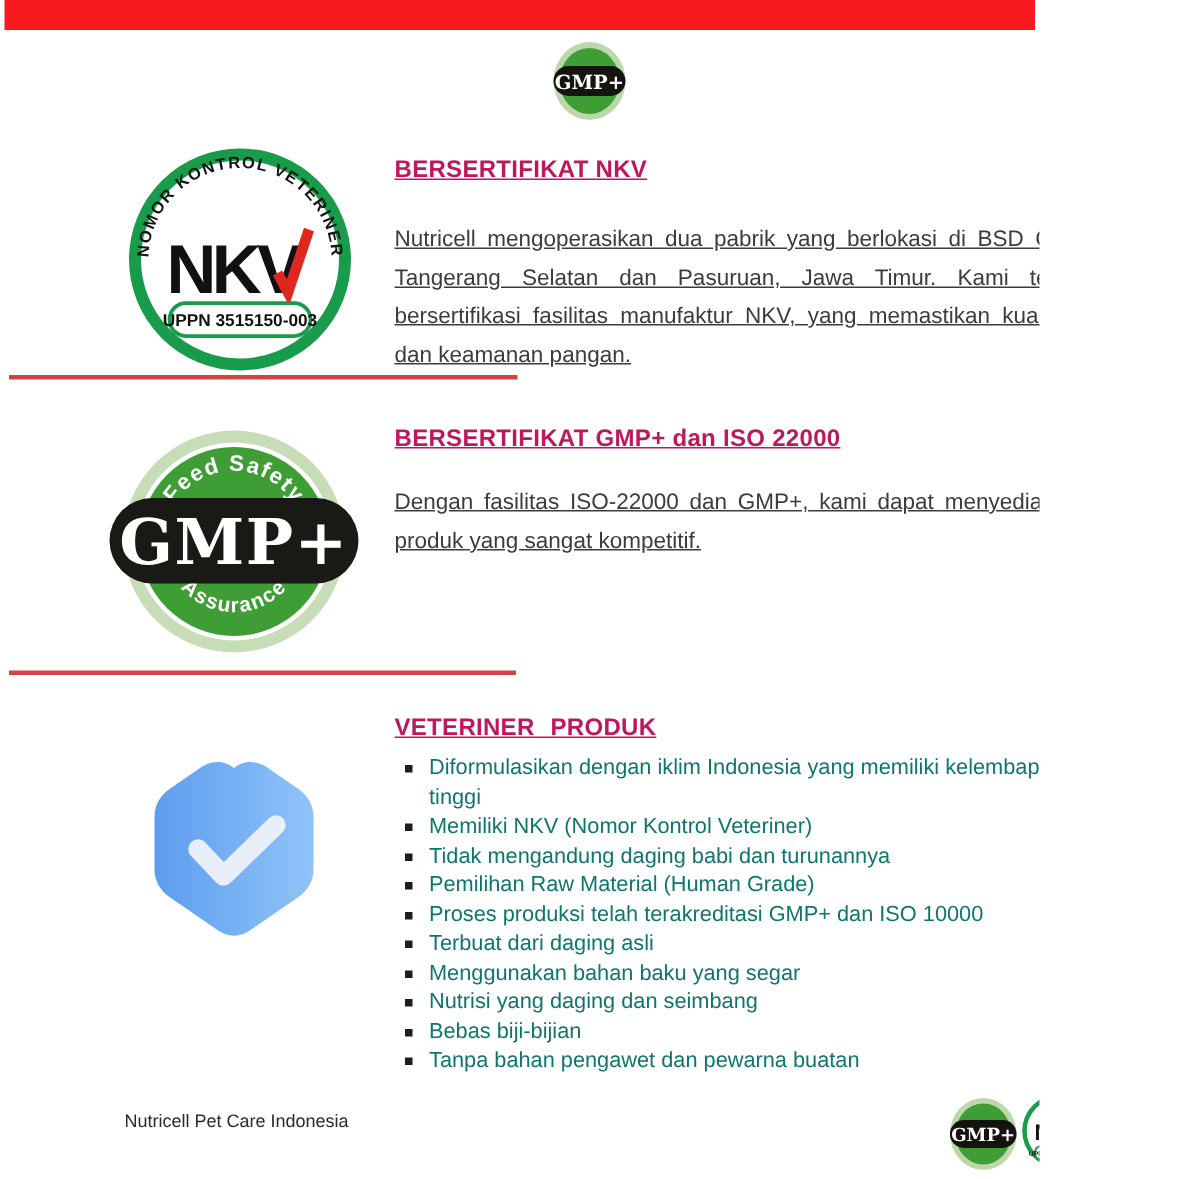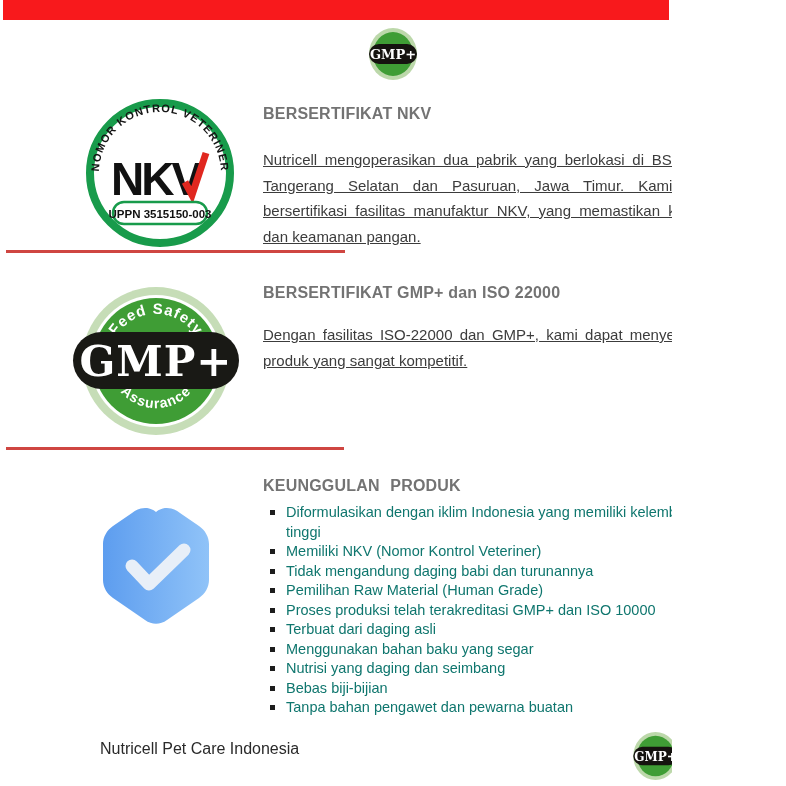"GMP+" #page { padding-left: none -> 21px }
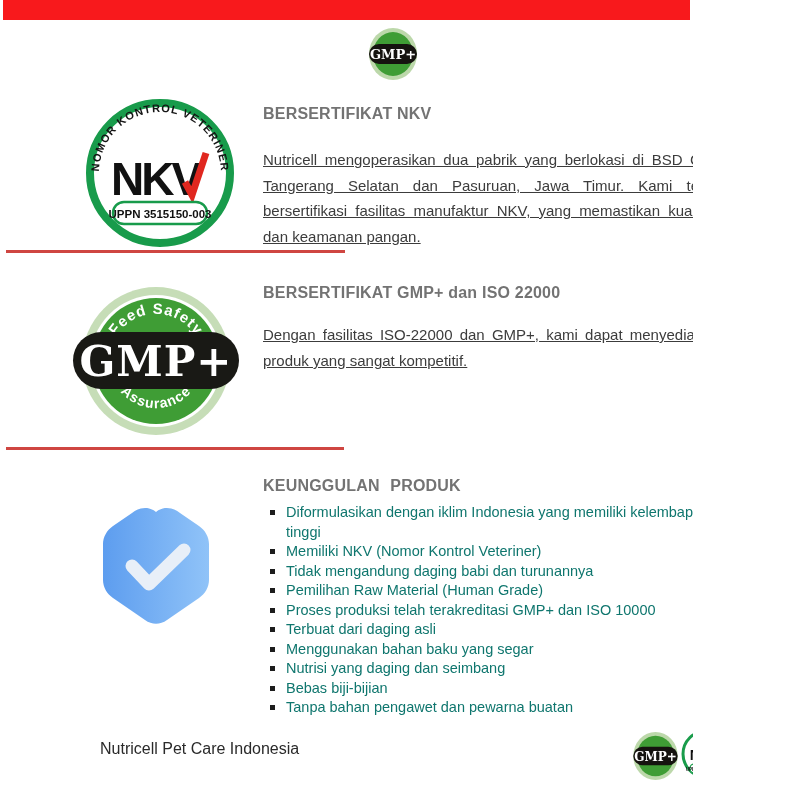"BERSERTIFIKAT NKV" .section-heading { color: #737373 -> #be185d; text-decoration: none -> underline }
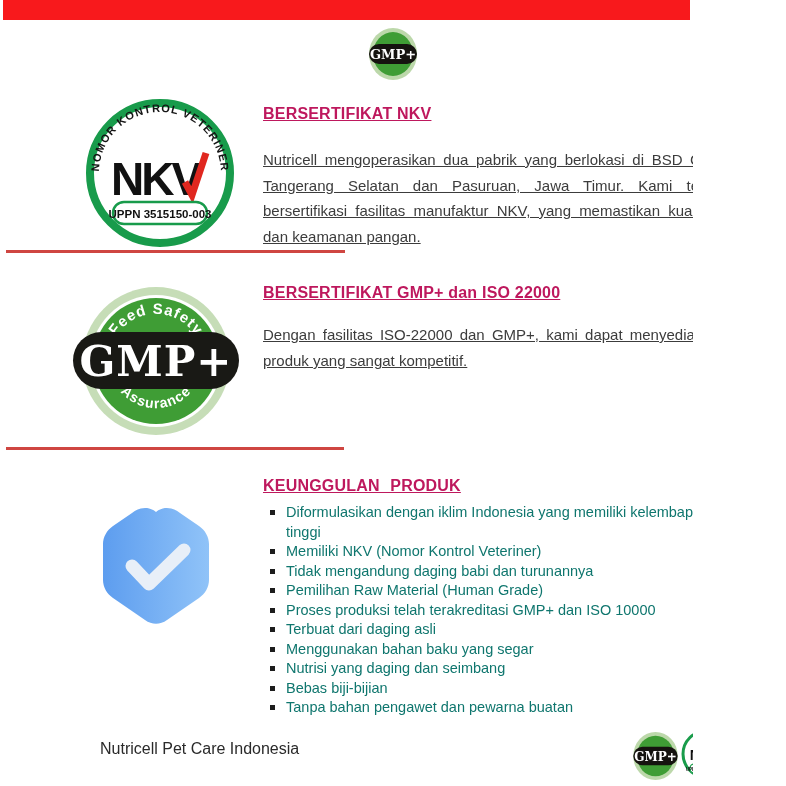"KEUNGGULAN PRODUK" div.abs { text: KEUNGGULAN -> VETERINER }
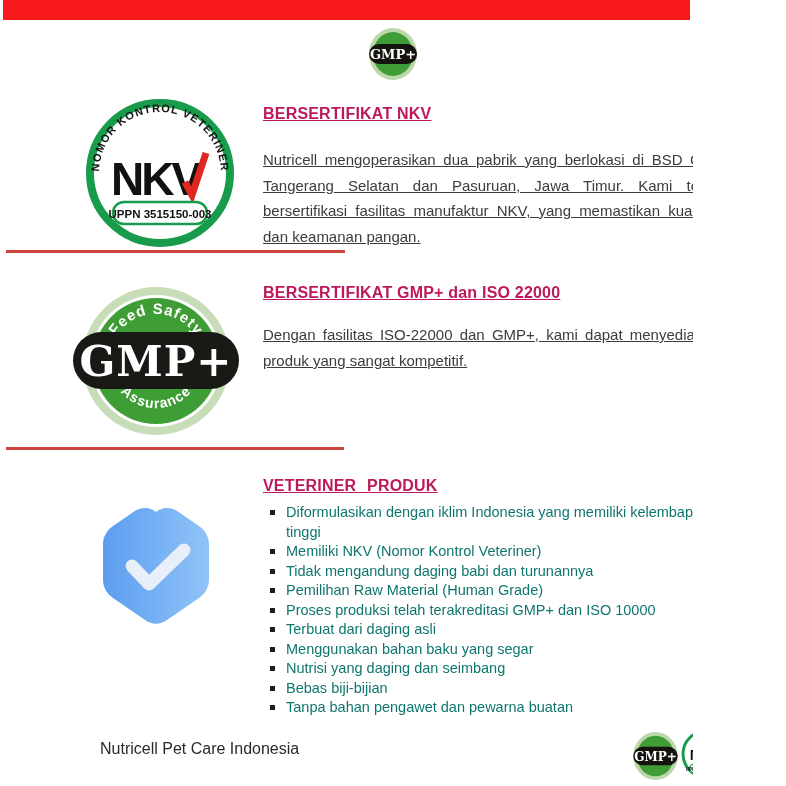"Nutricell Pet Care Indonesia" #footer-company { font-size: 16px -> 12px; left: 100px -> 83px }
